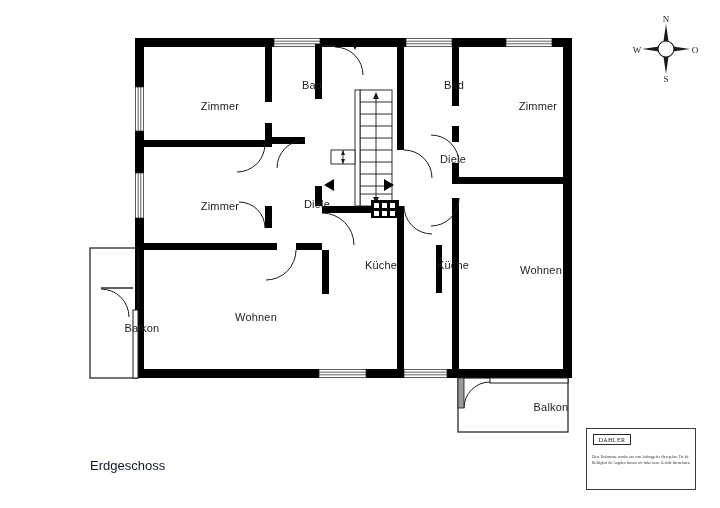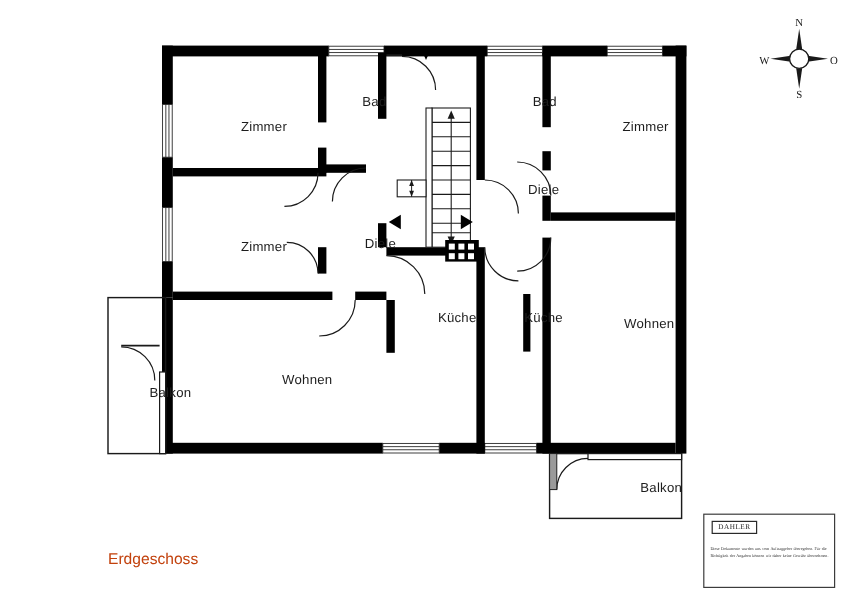"Erdgeschoss" .floor-title { color: #c2410c -> #0f172a }
